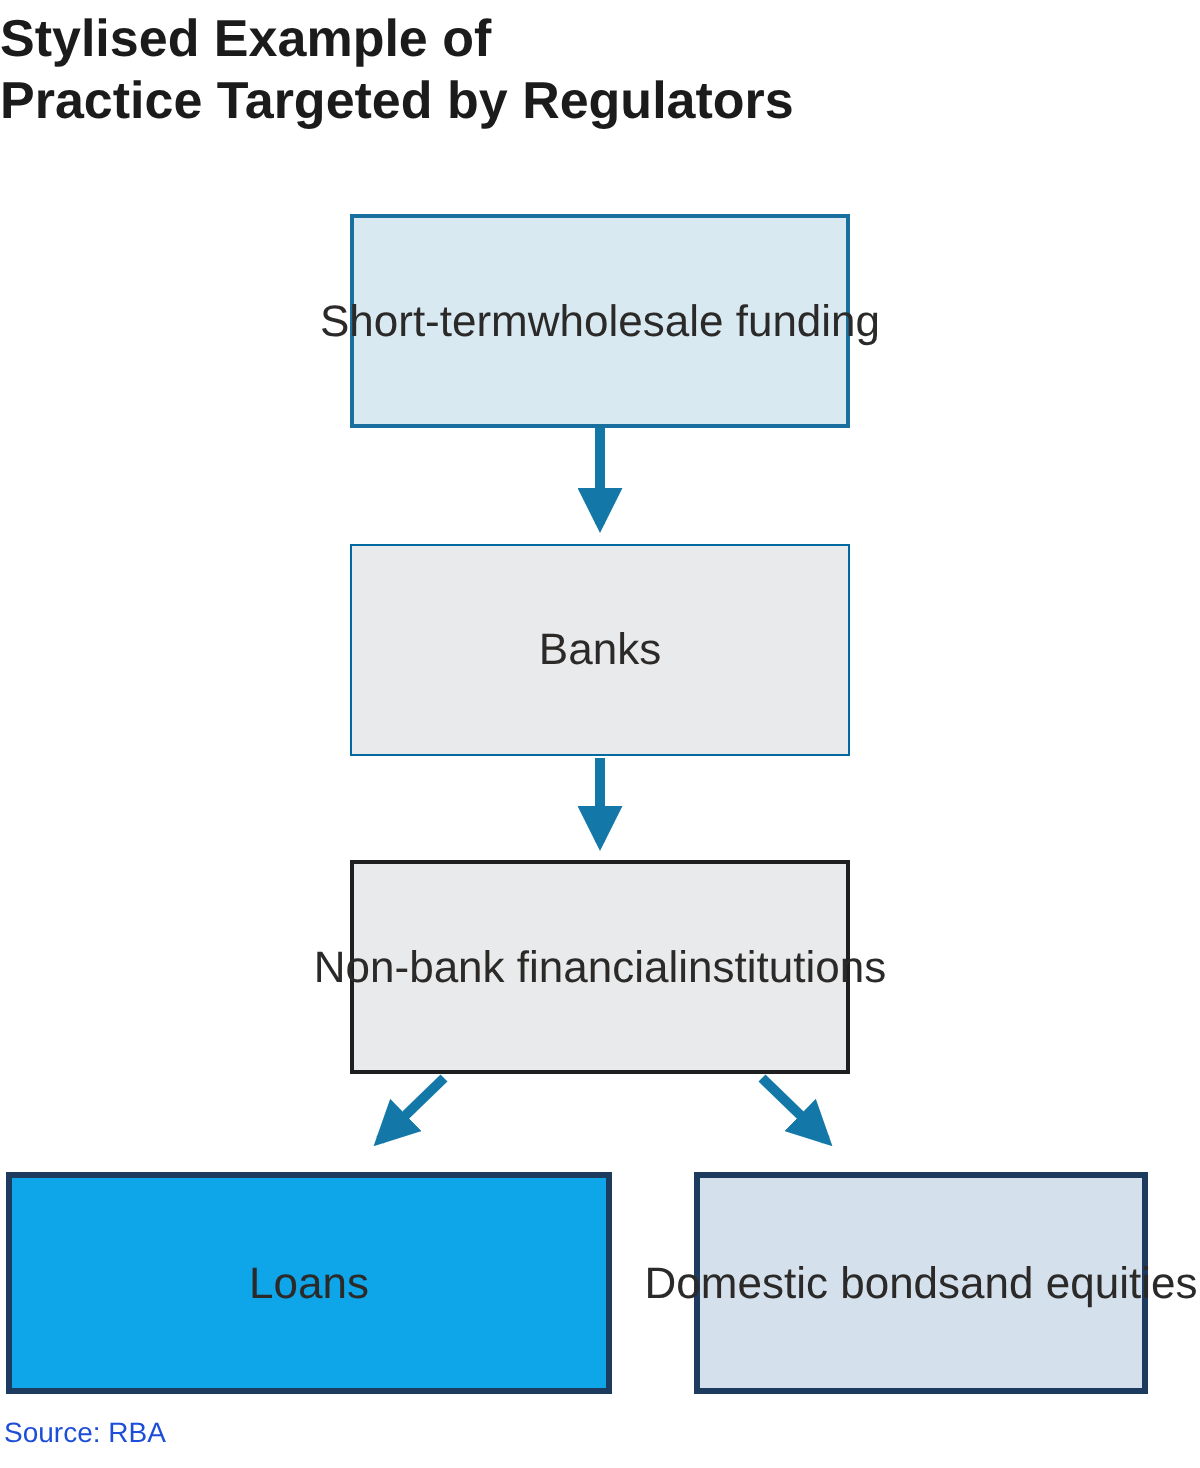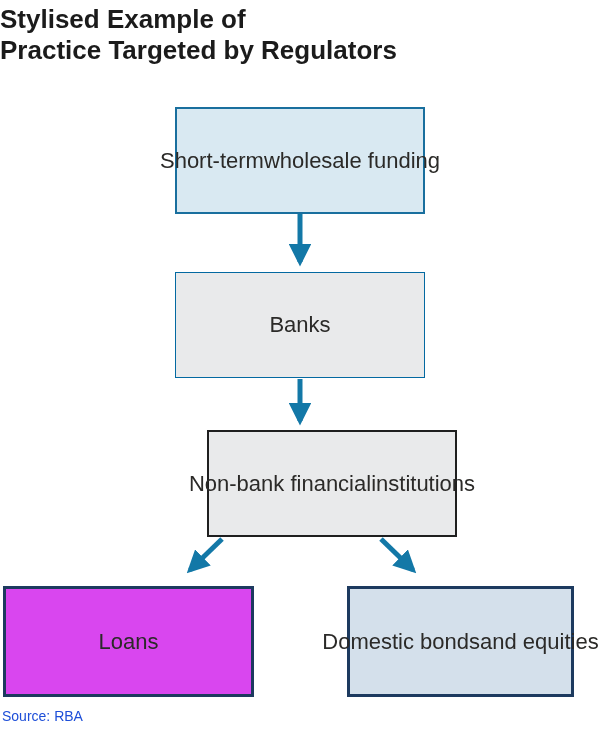"Non-bank financial" .node-nonbank { margin-left: 32px -> none }
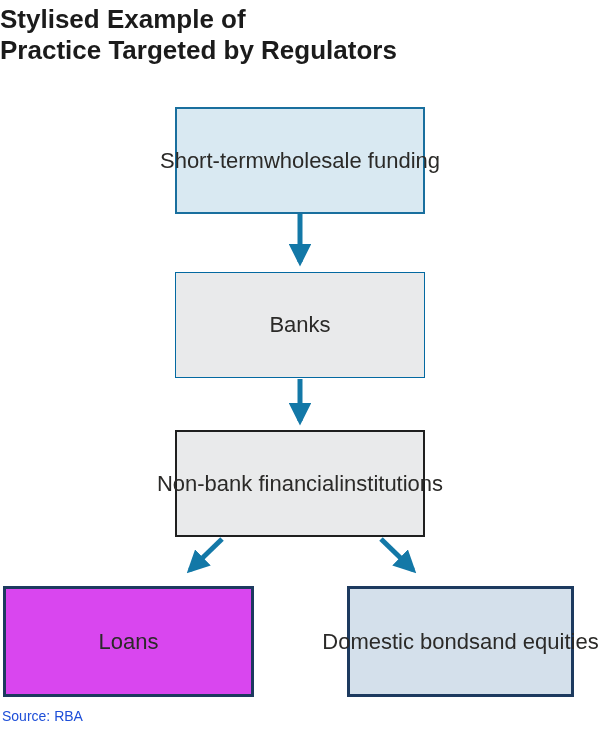"Loans" .node-loans { background: #d946ef -> #0ea5e9; width: 251px -> 303px }
